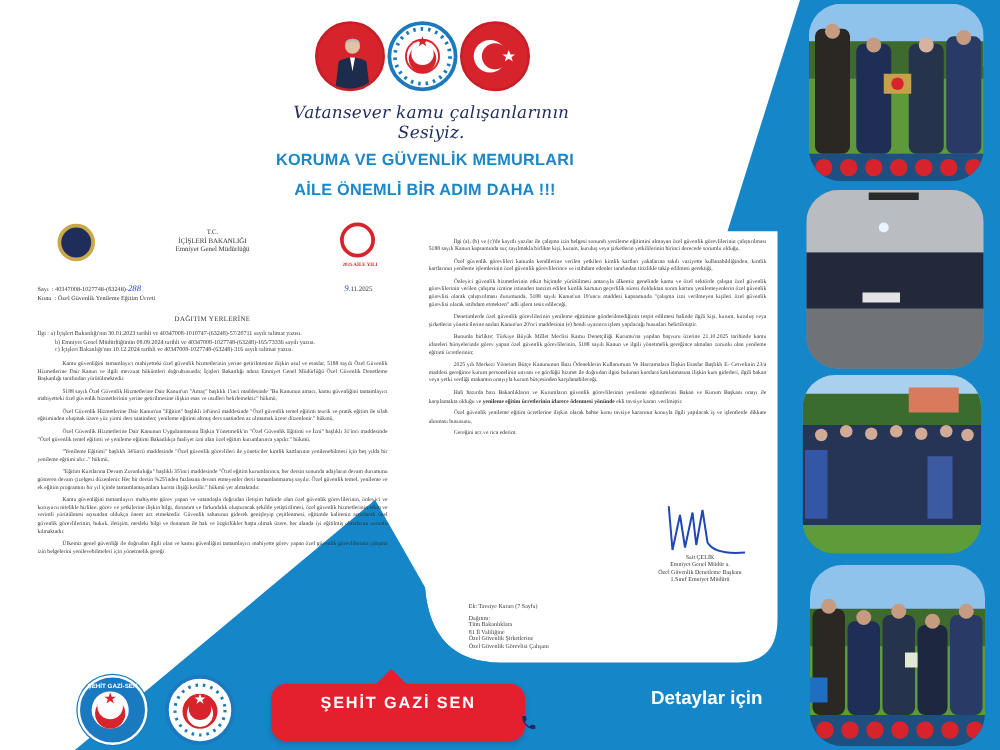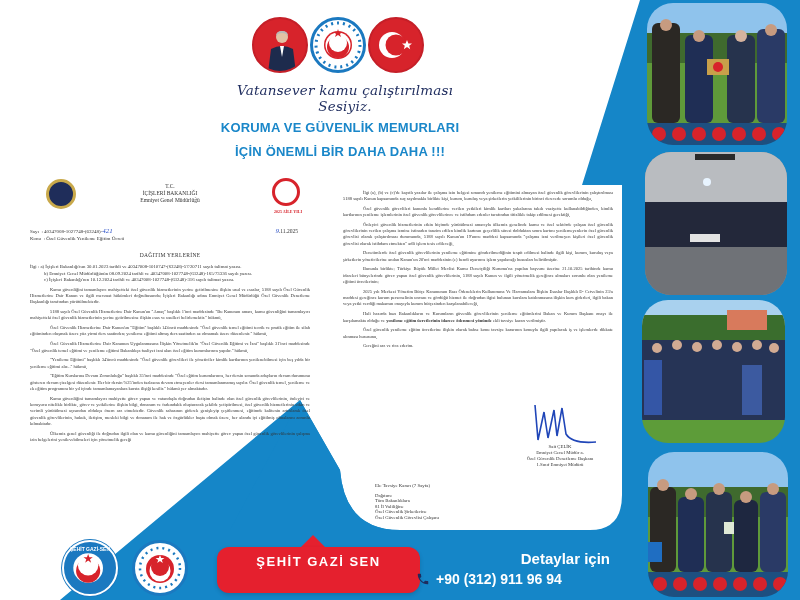"Vatansever kamu çalıştırılması Sesiyiz." div.slogan { text: çalıştırılması -> çalışanlarının }
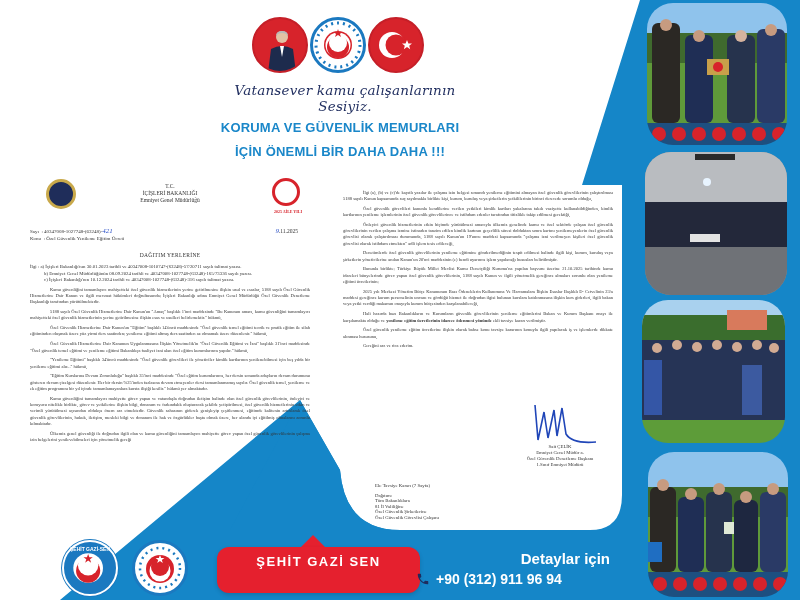"İÇİN ÖNEMLİ BİR DAHA DAHA" div { text: İÇİN ÖNEMLİ BİR DAHA -> AİLE ÖNEMLİ BİR ADIM }
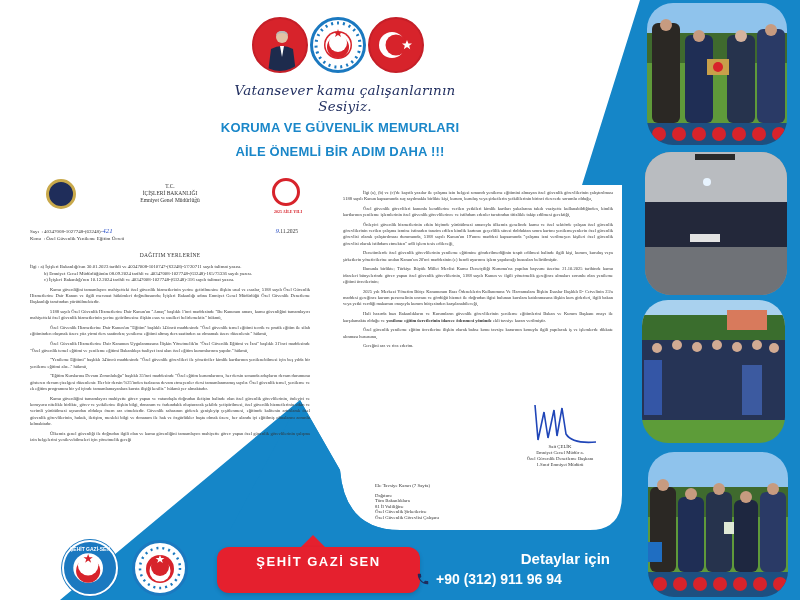"421" span.handnum { text: 421 -> 288 }
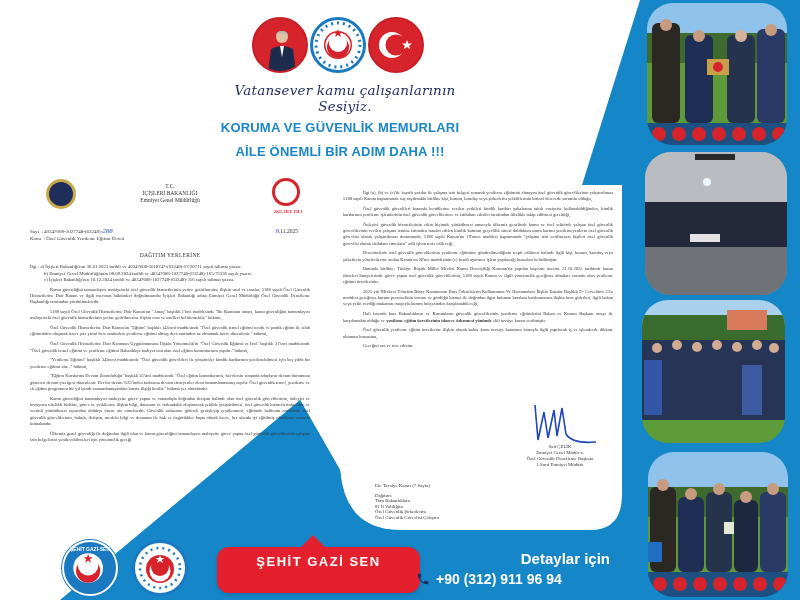"+90 (312) 911 96 94" span { html: <span>+90 (312) 911 96 94</span> -> none }
